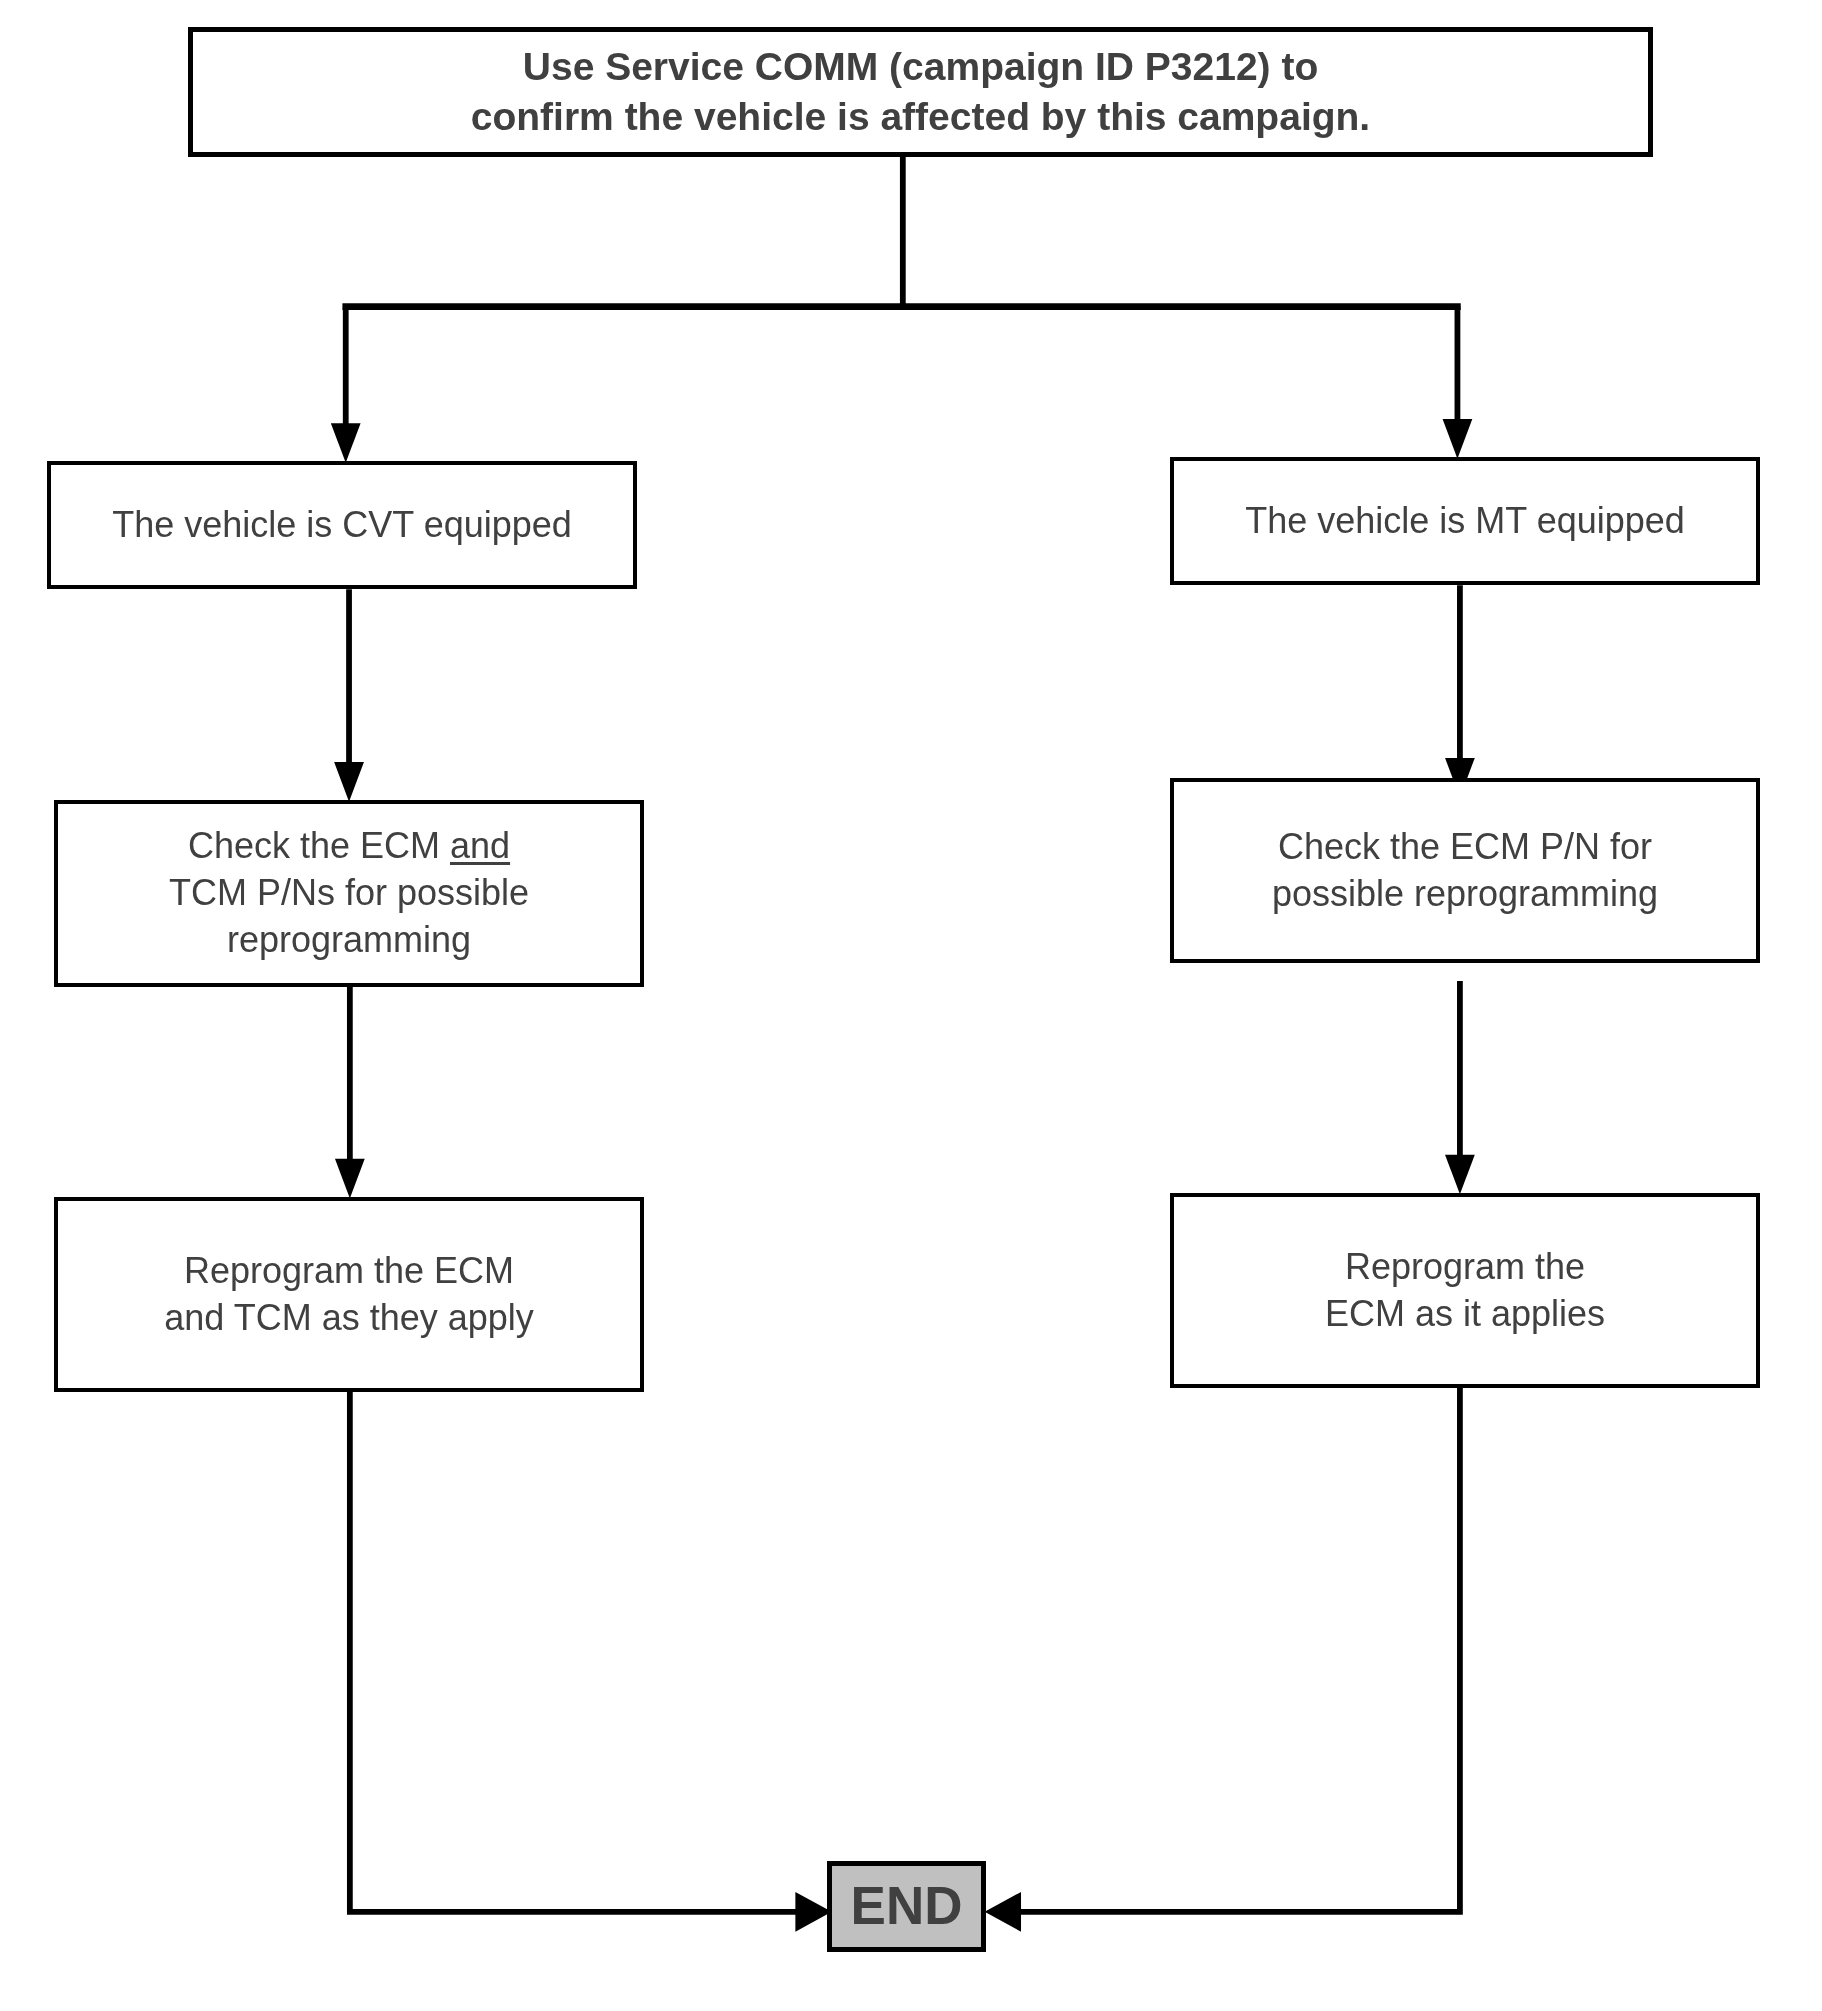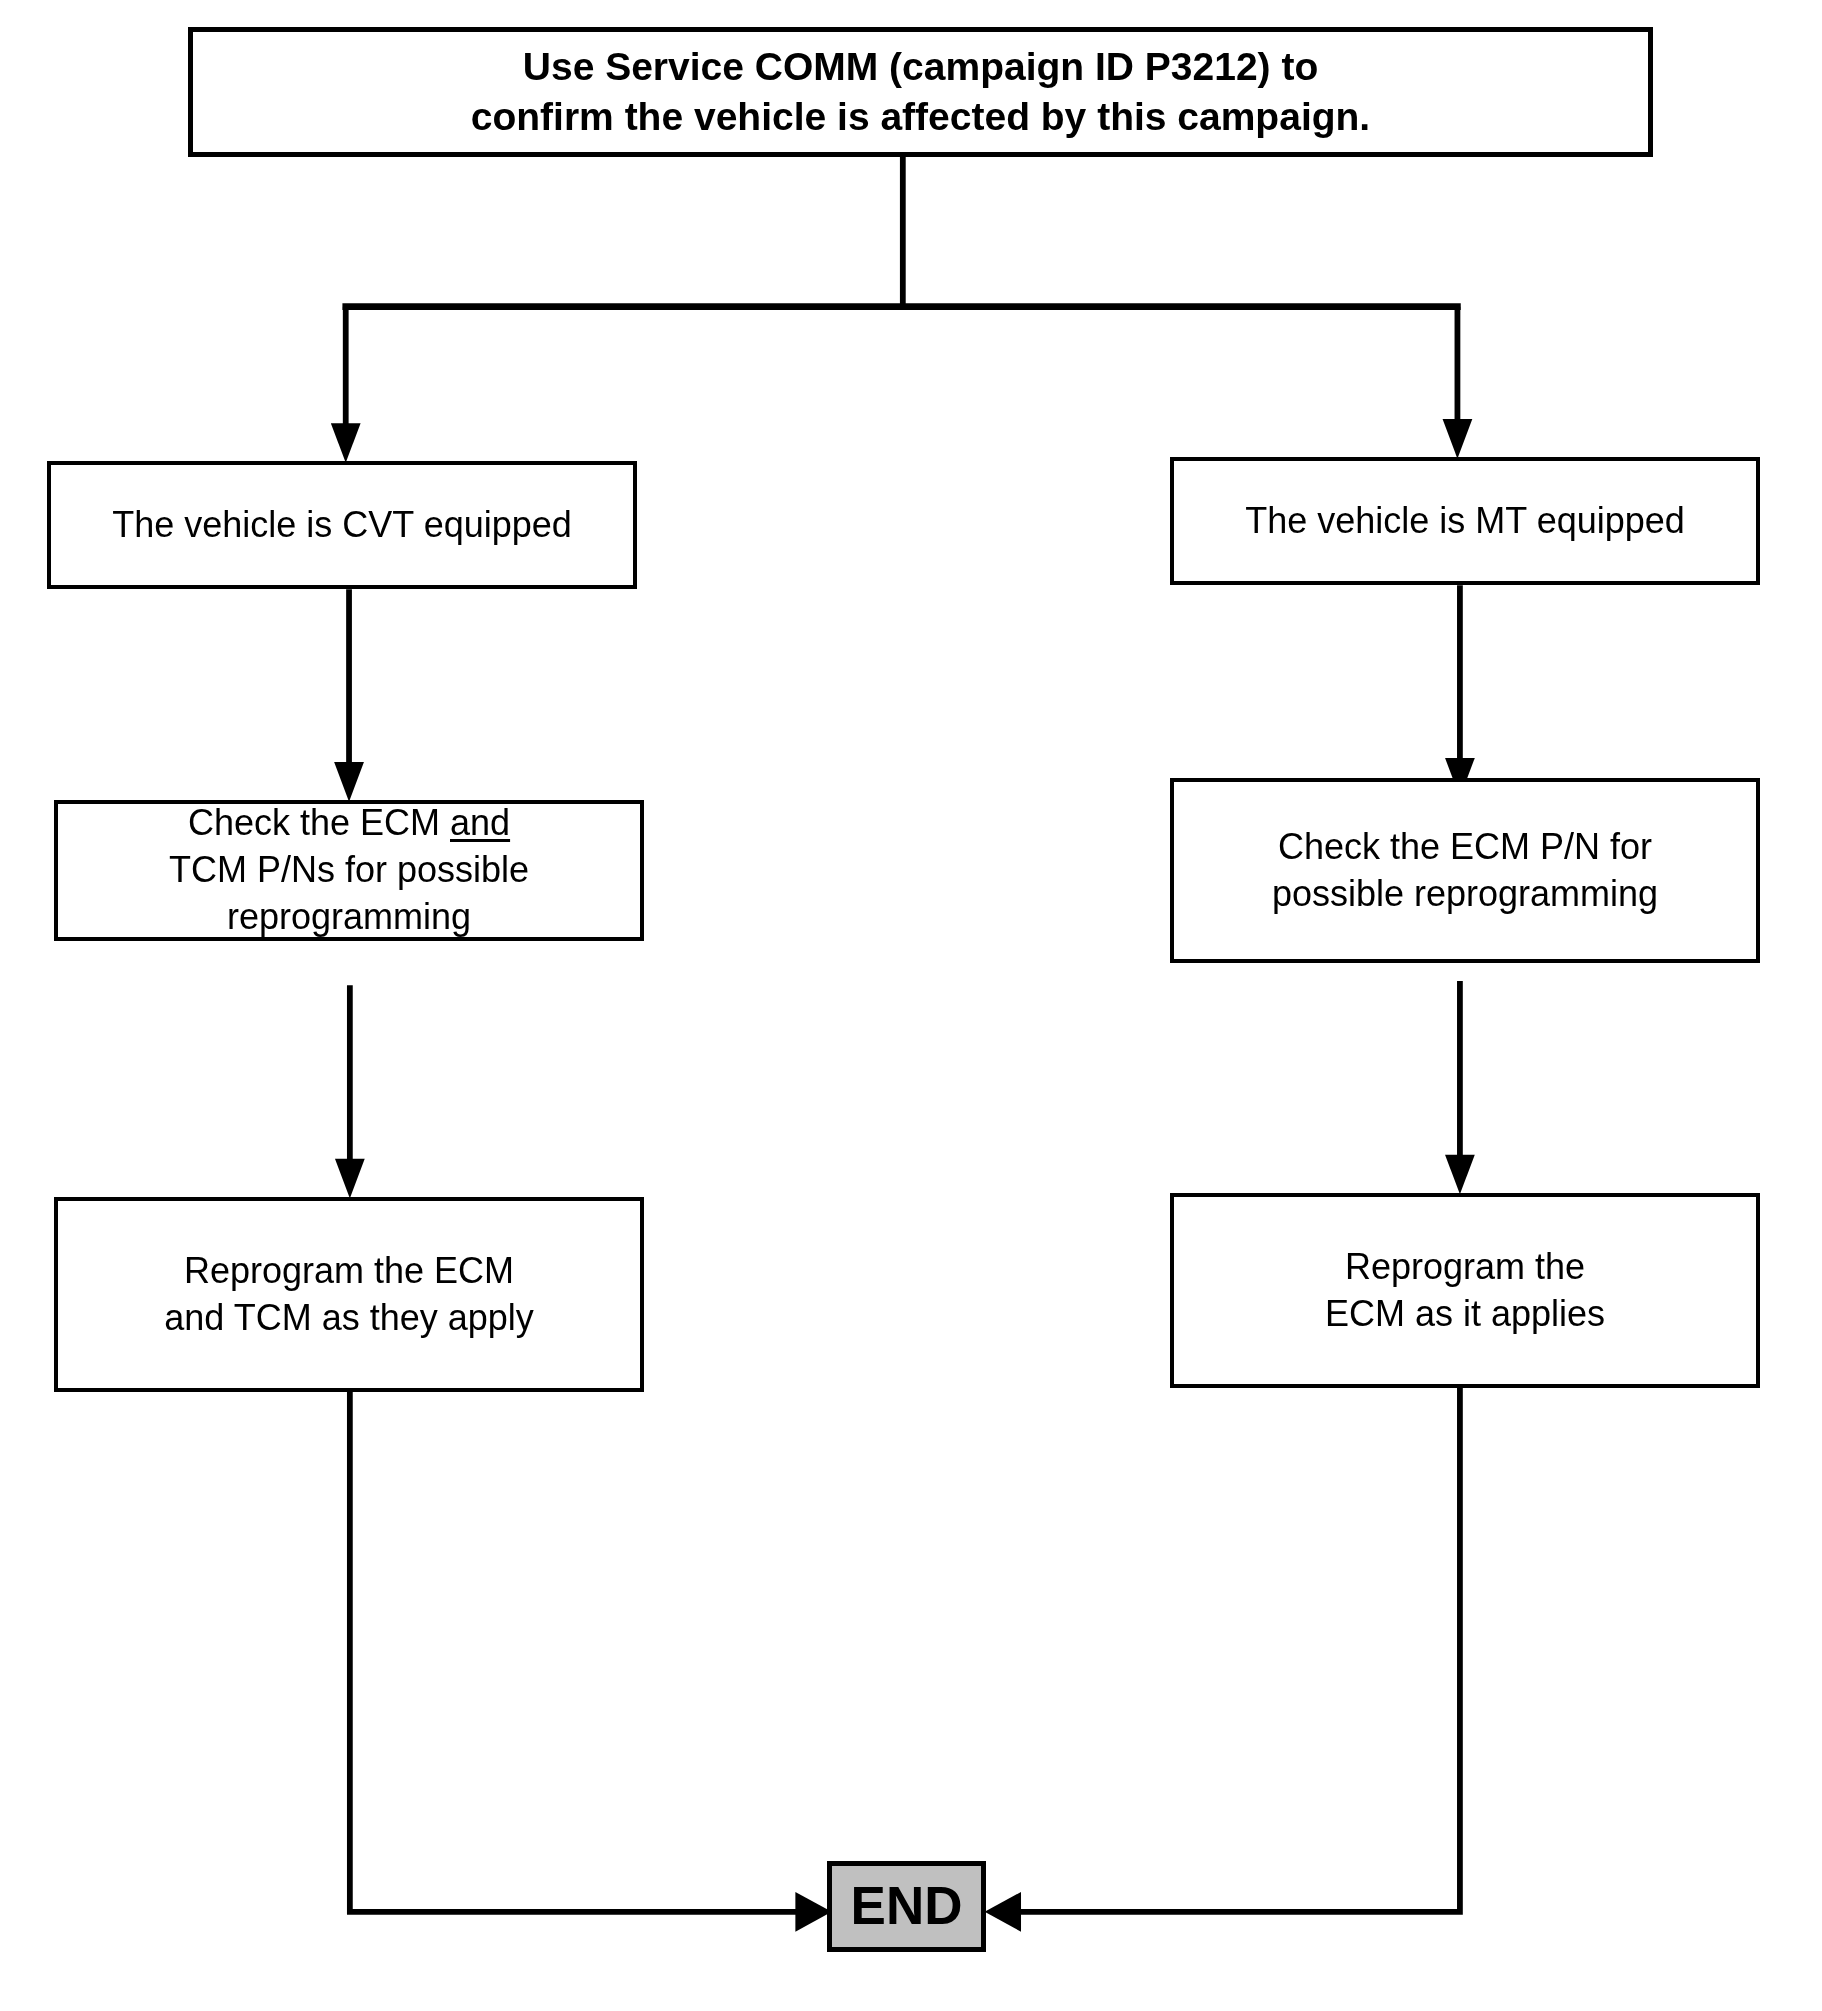"Use Service COMM (campaign ID" .node-text { color: #000000 -> #404040 }
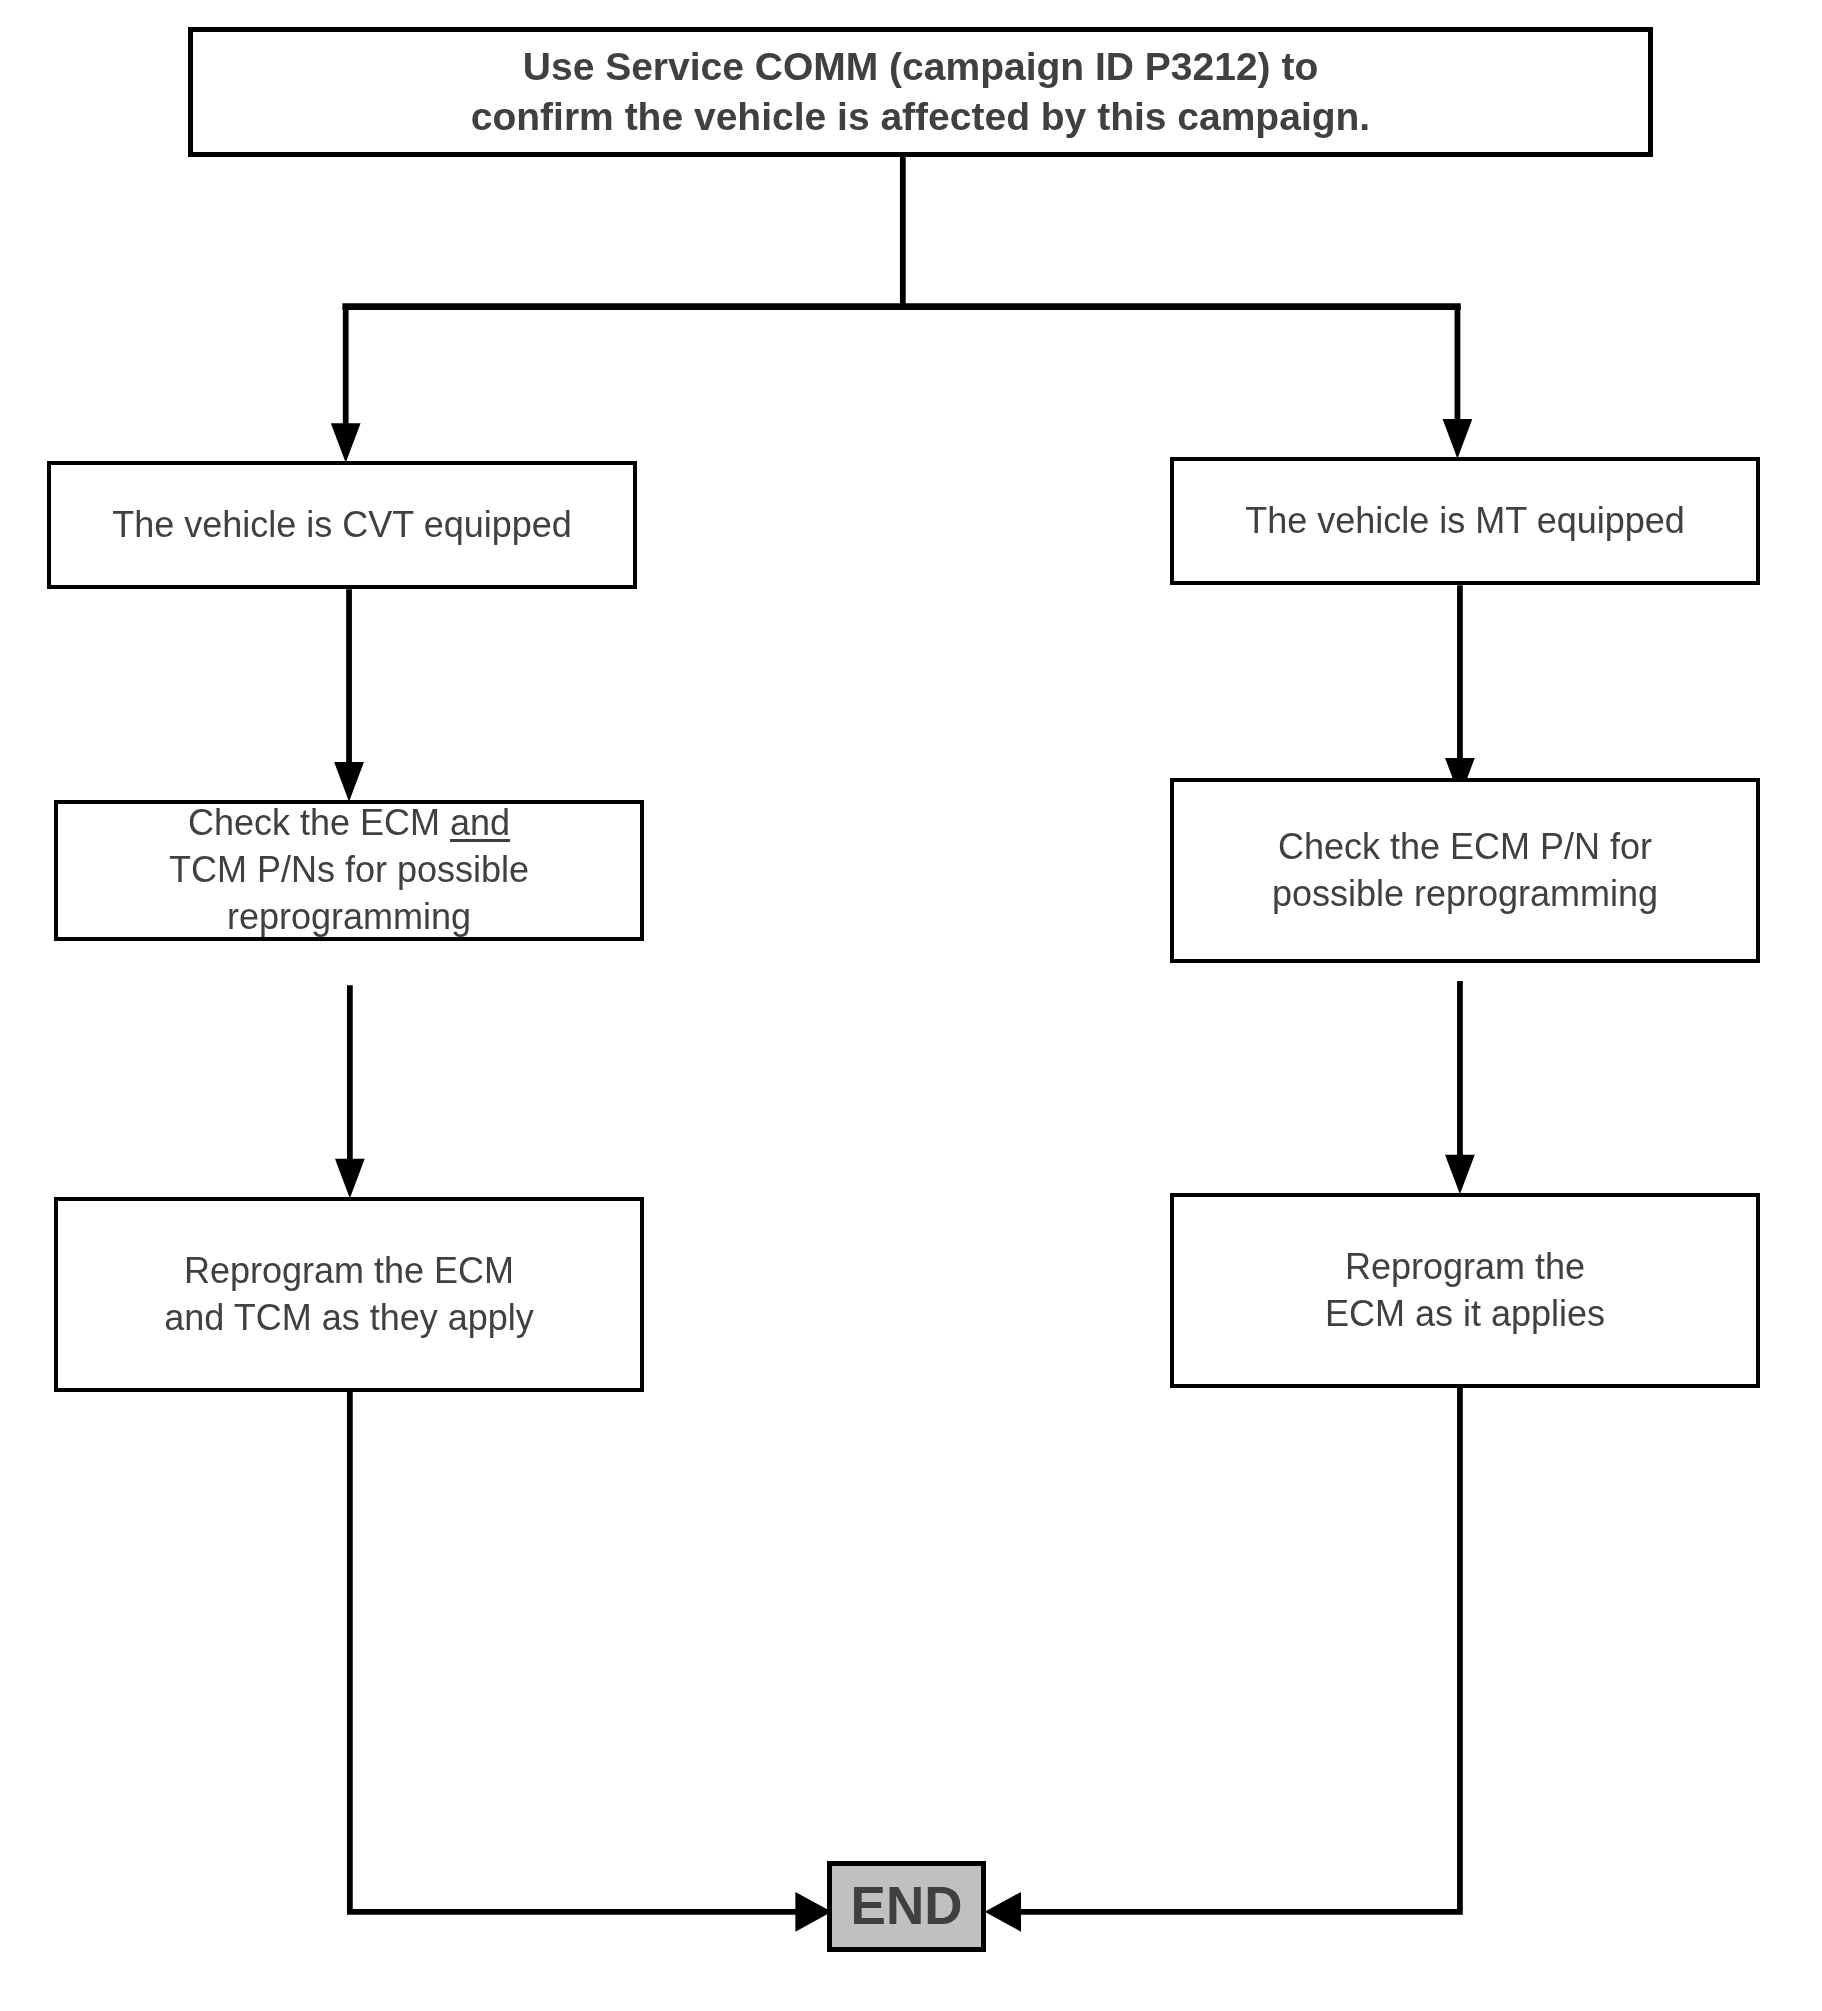"Check the ECM and" #node-check-cvt { height: 141px -> 187px }
